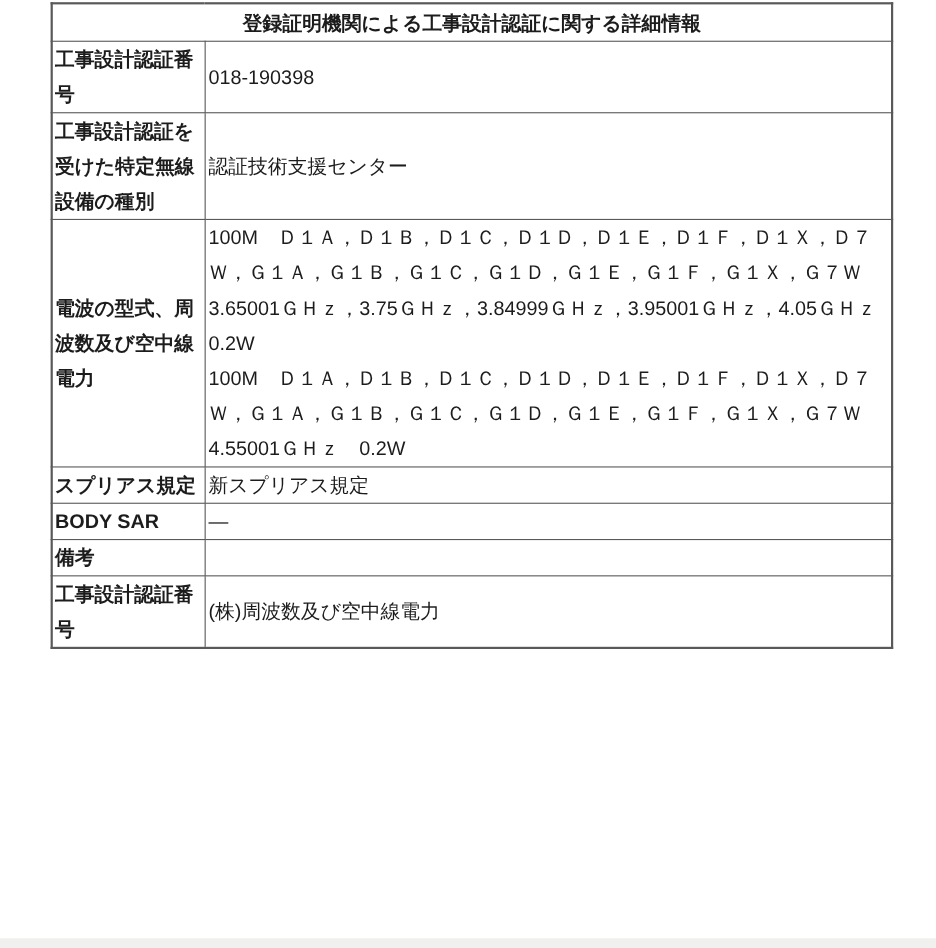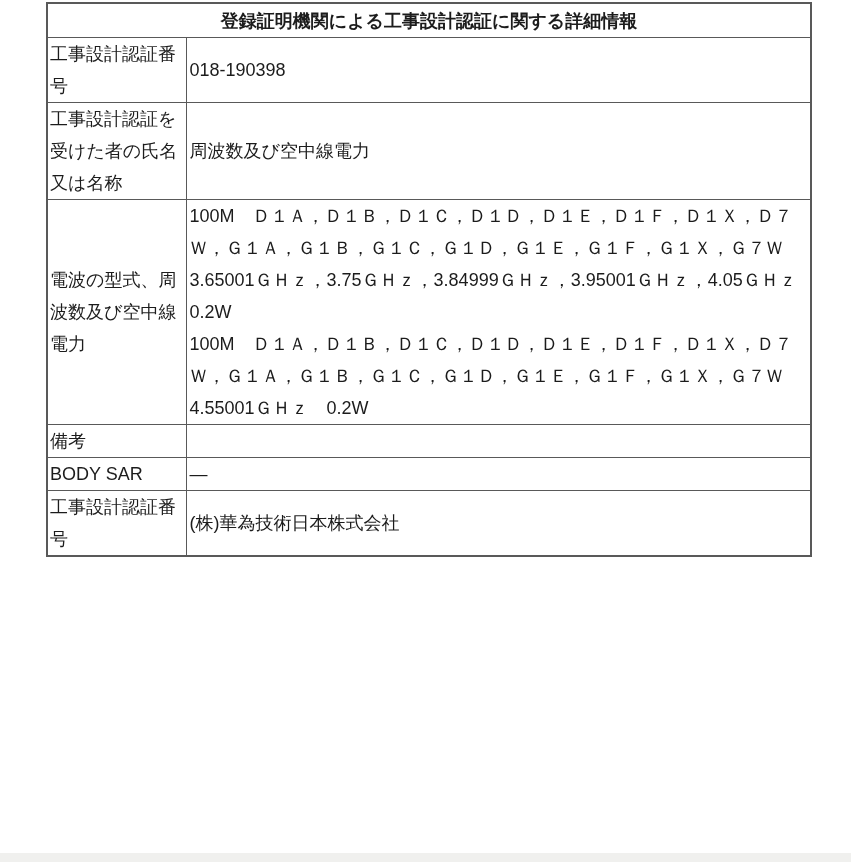"工事設計認証番号" td.lbl { font-weight: normal -> bold }
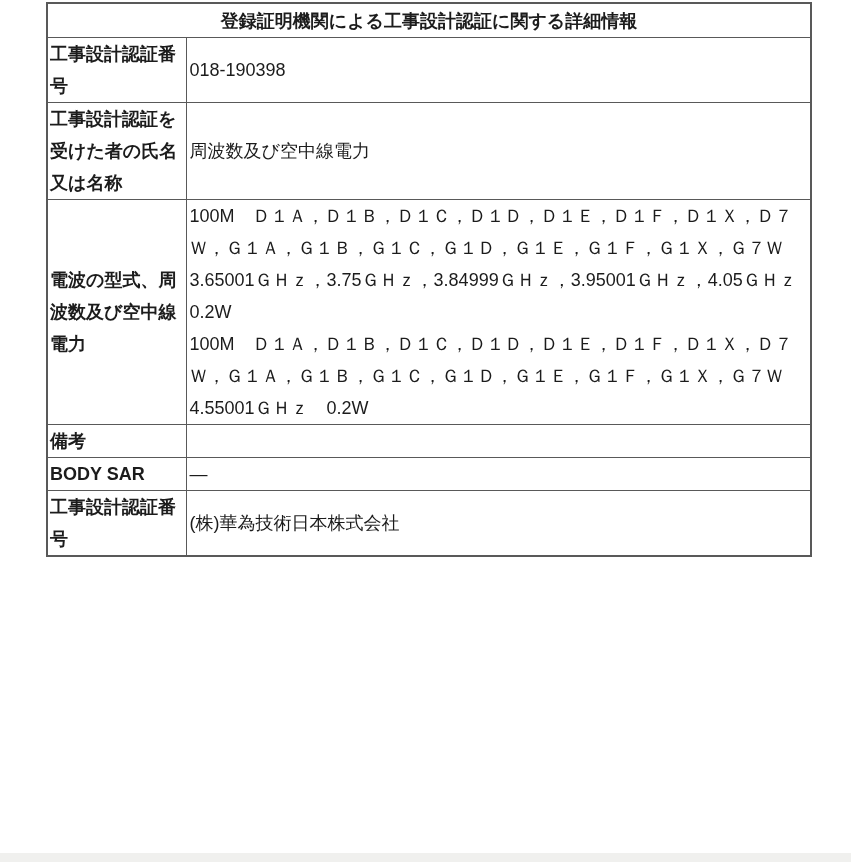"工事設計認証を受けた者の氏名又は名称" td.lbl { text: 者の氏名又は名称 -> 特定無線設備の種別 }
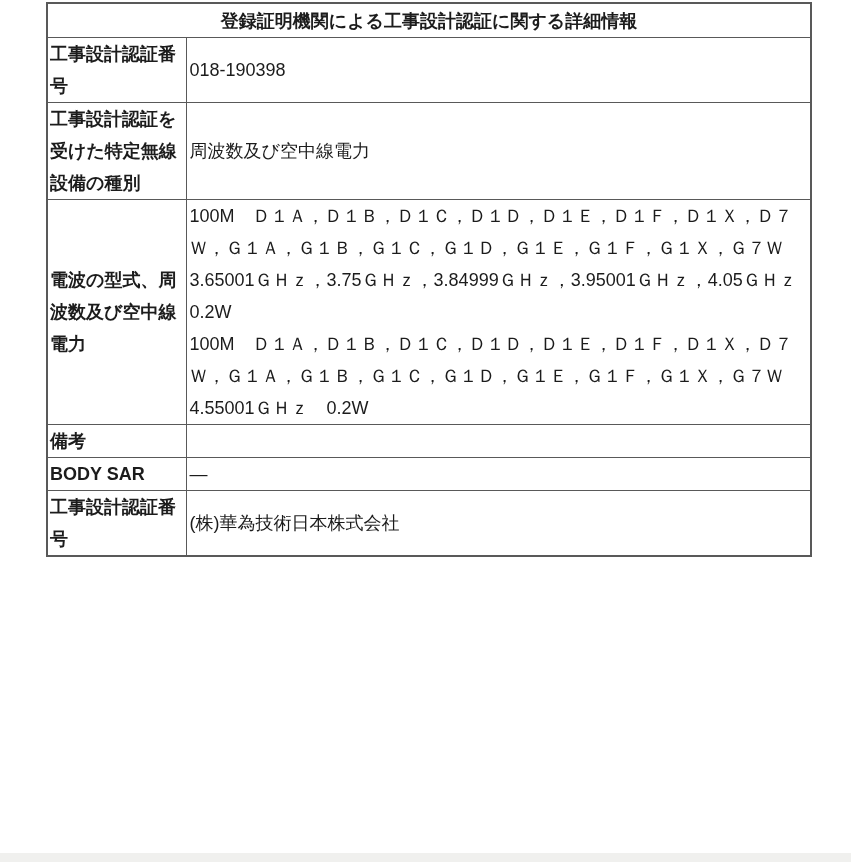"周波数及び空中線電力" td.val { text: 周波数及び空中線電力 -> 認証技術支援センター }
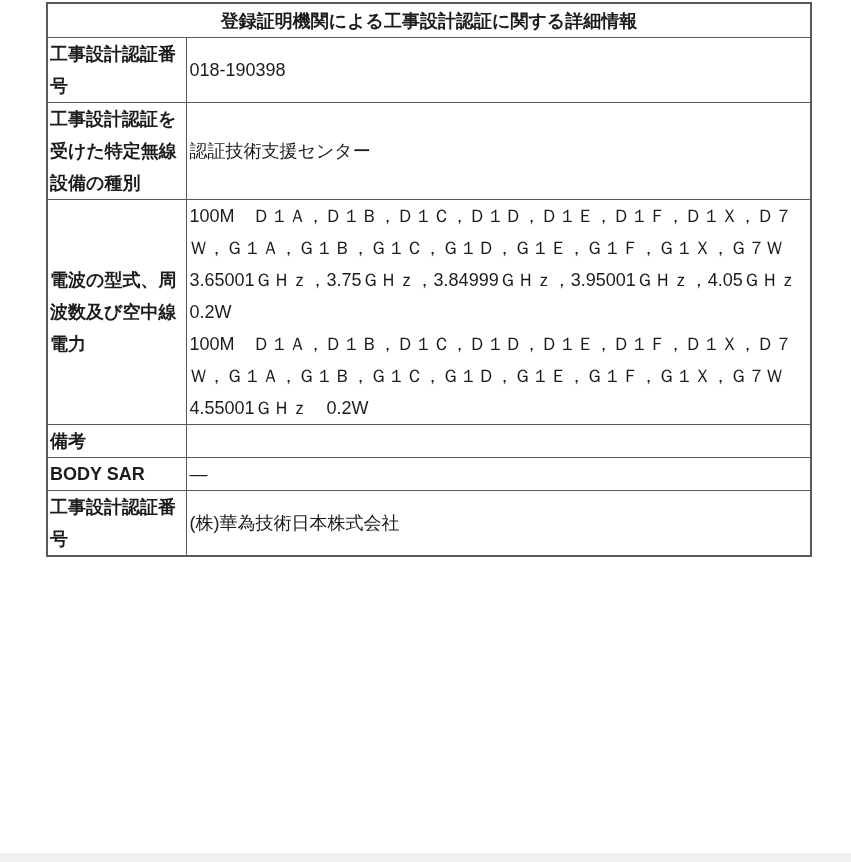"スプリアス規定" tr.single { html: none -> <tr> <td>スプリアス規定</td> <td>新スプリアス規定</td> </tr> }
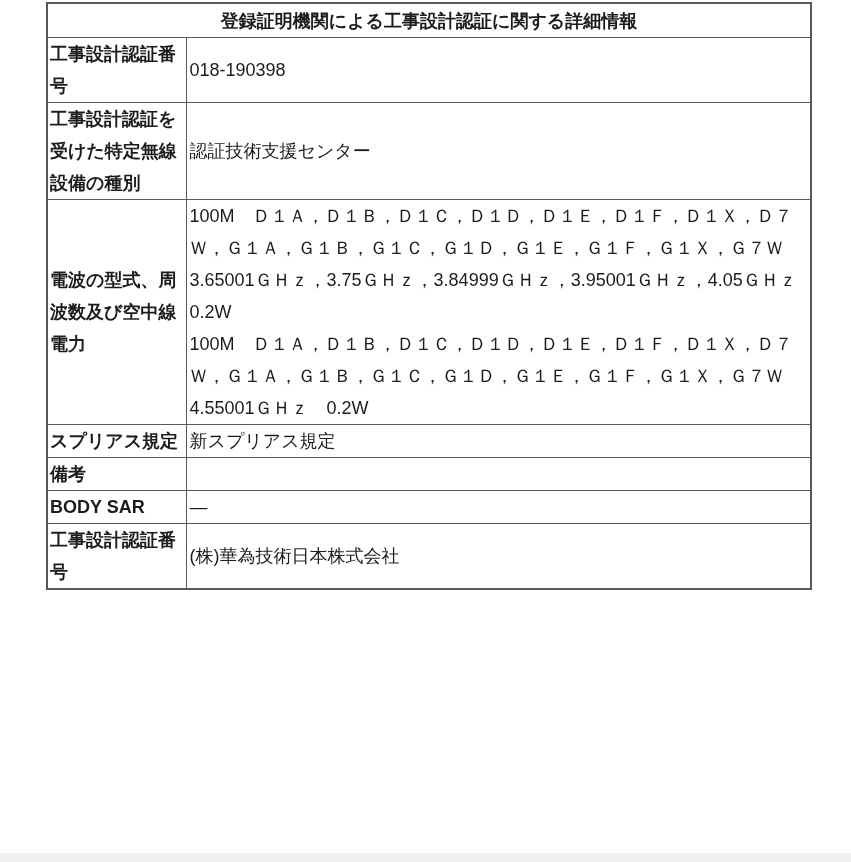"備考" tr.single { order: before "BODY SAR" -> after "BODY SAR" }
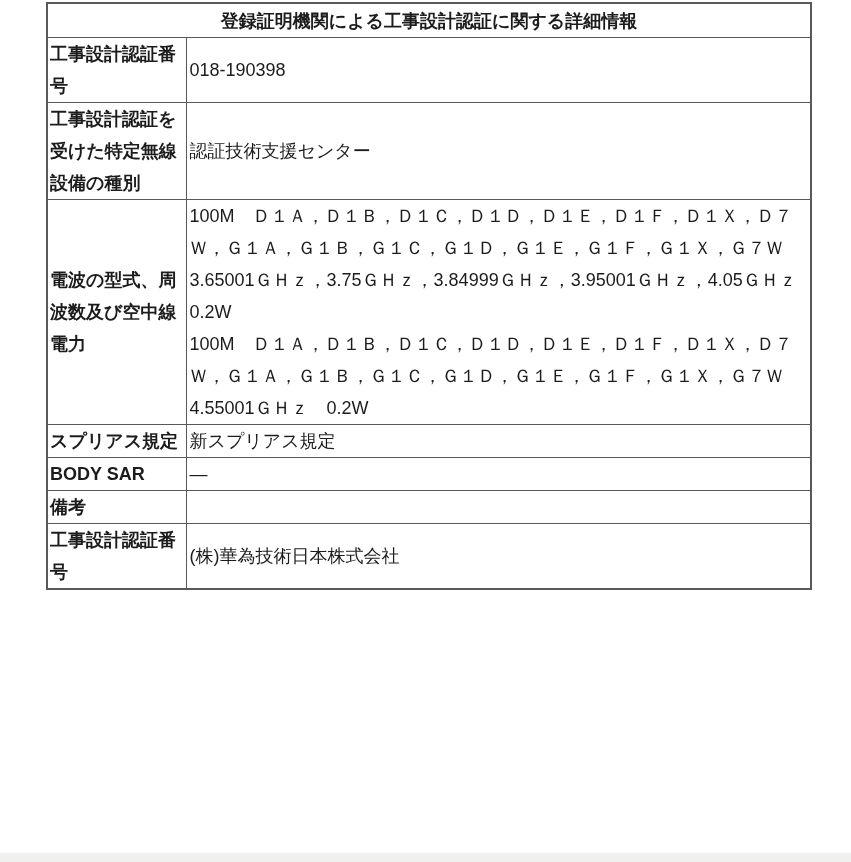"(株)華為技術日本株式会社" td.val { text: 華為技術日本株式会社 -> 周波数及び空中線電力 }
